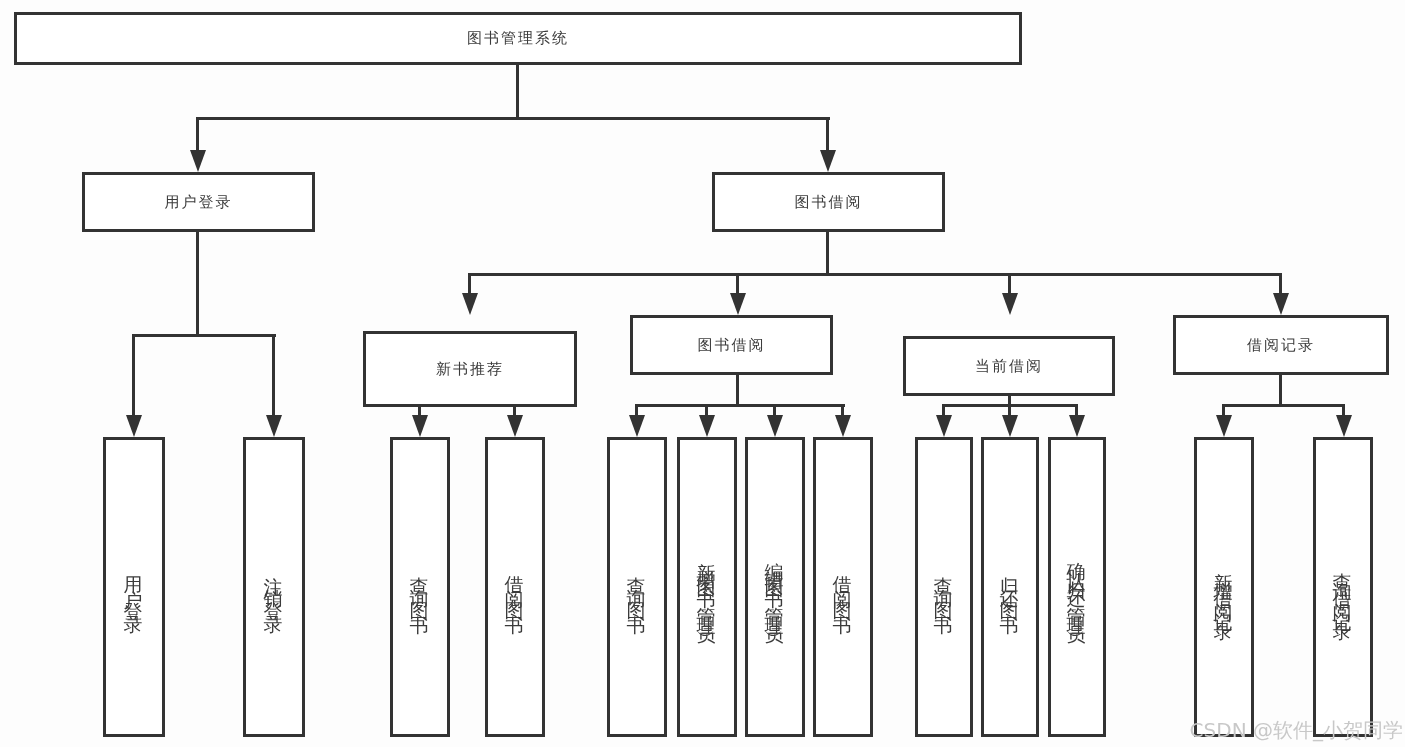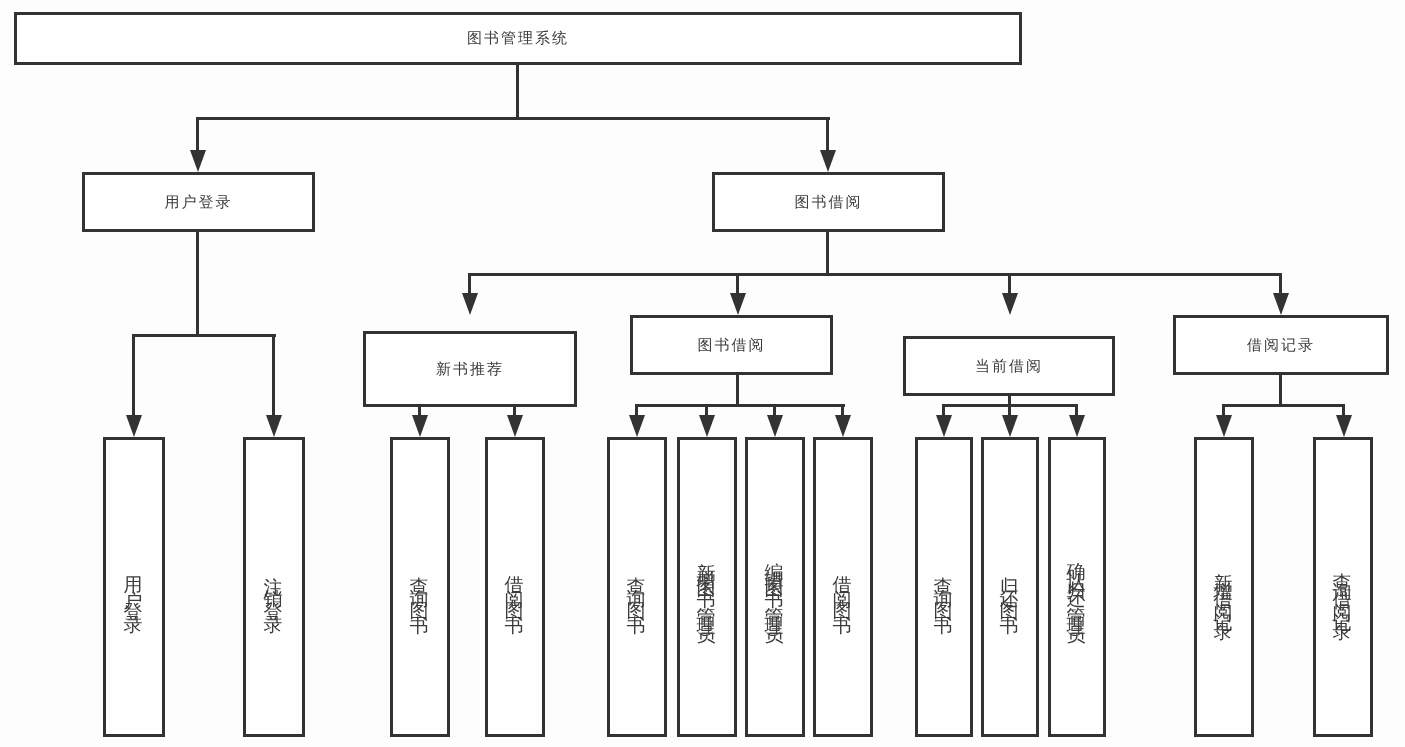"CSDN @软件_小贺同学" div.watermark { html: none -> <div>CSDN @软件_小贺同学</div> }
